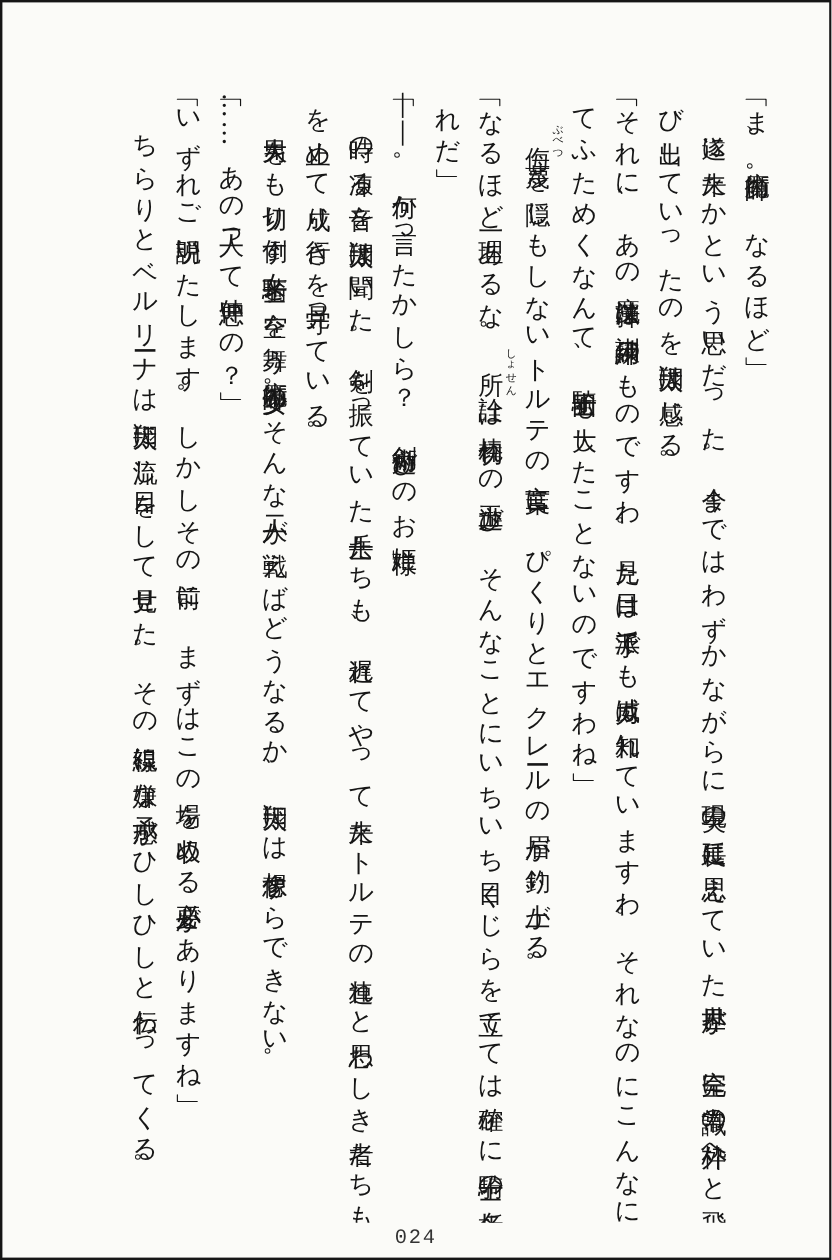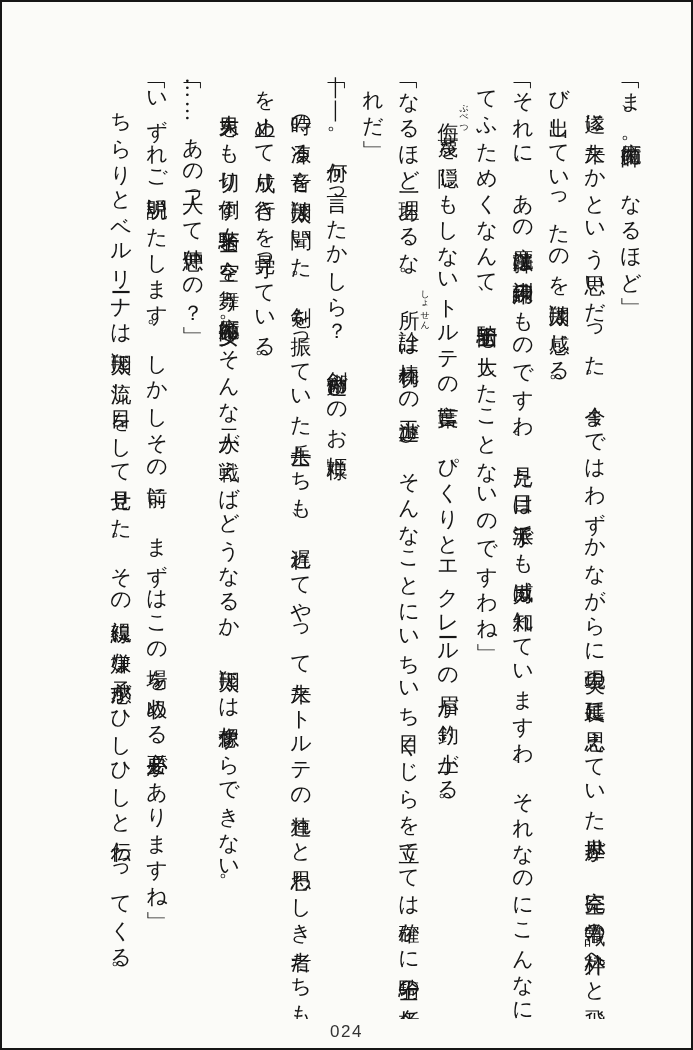"024" .page-number { font-family: Liberation Sans, sans-serif -> Liberation Mono, monospace }
